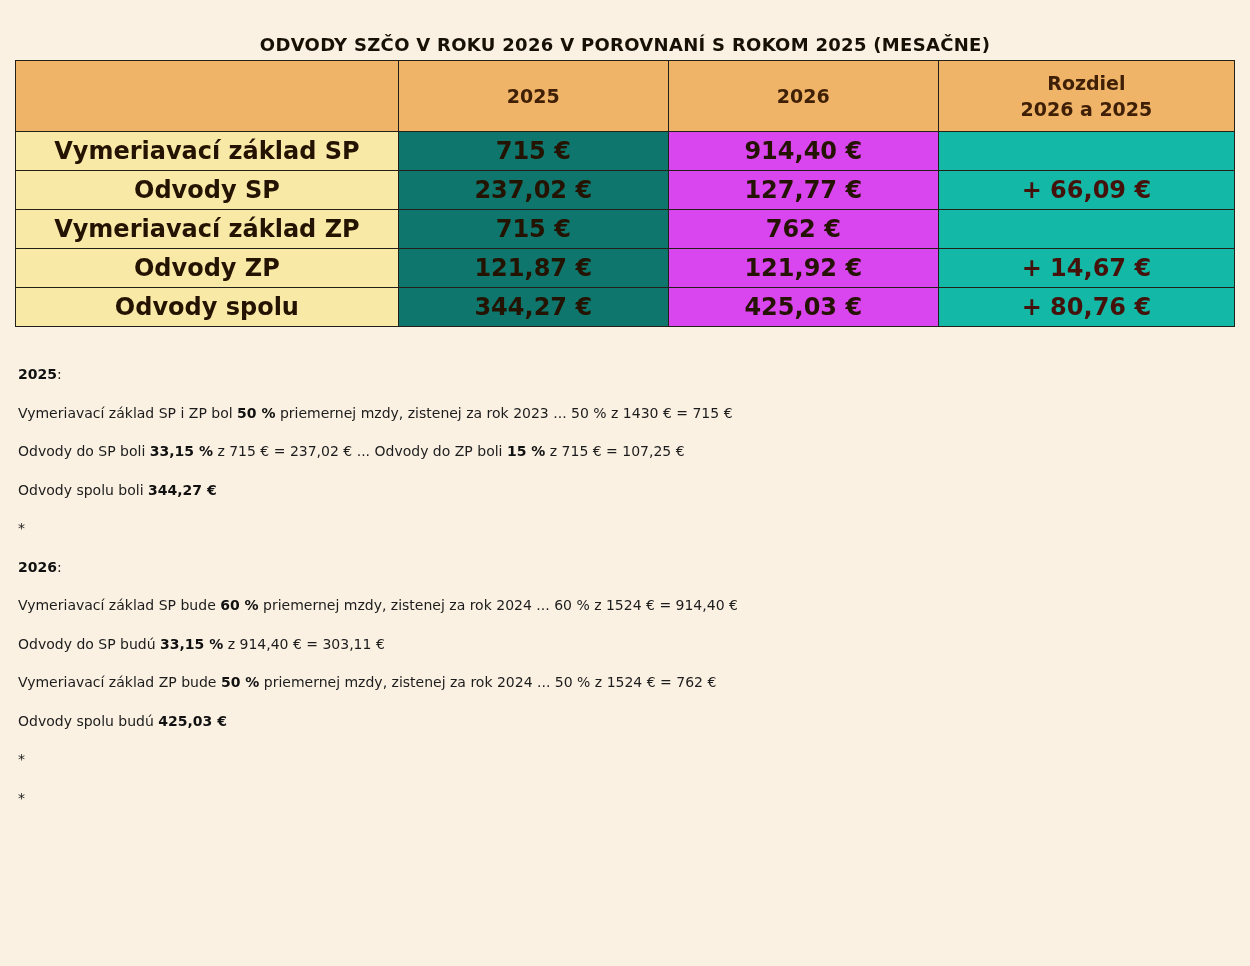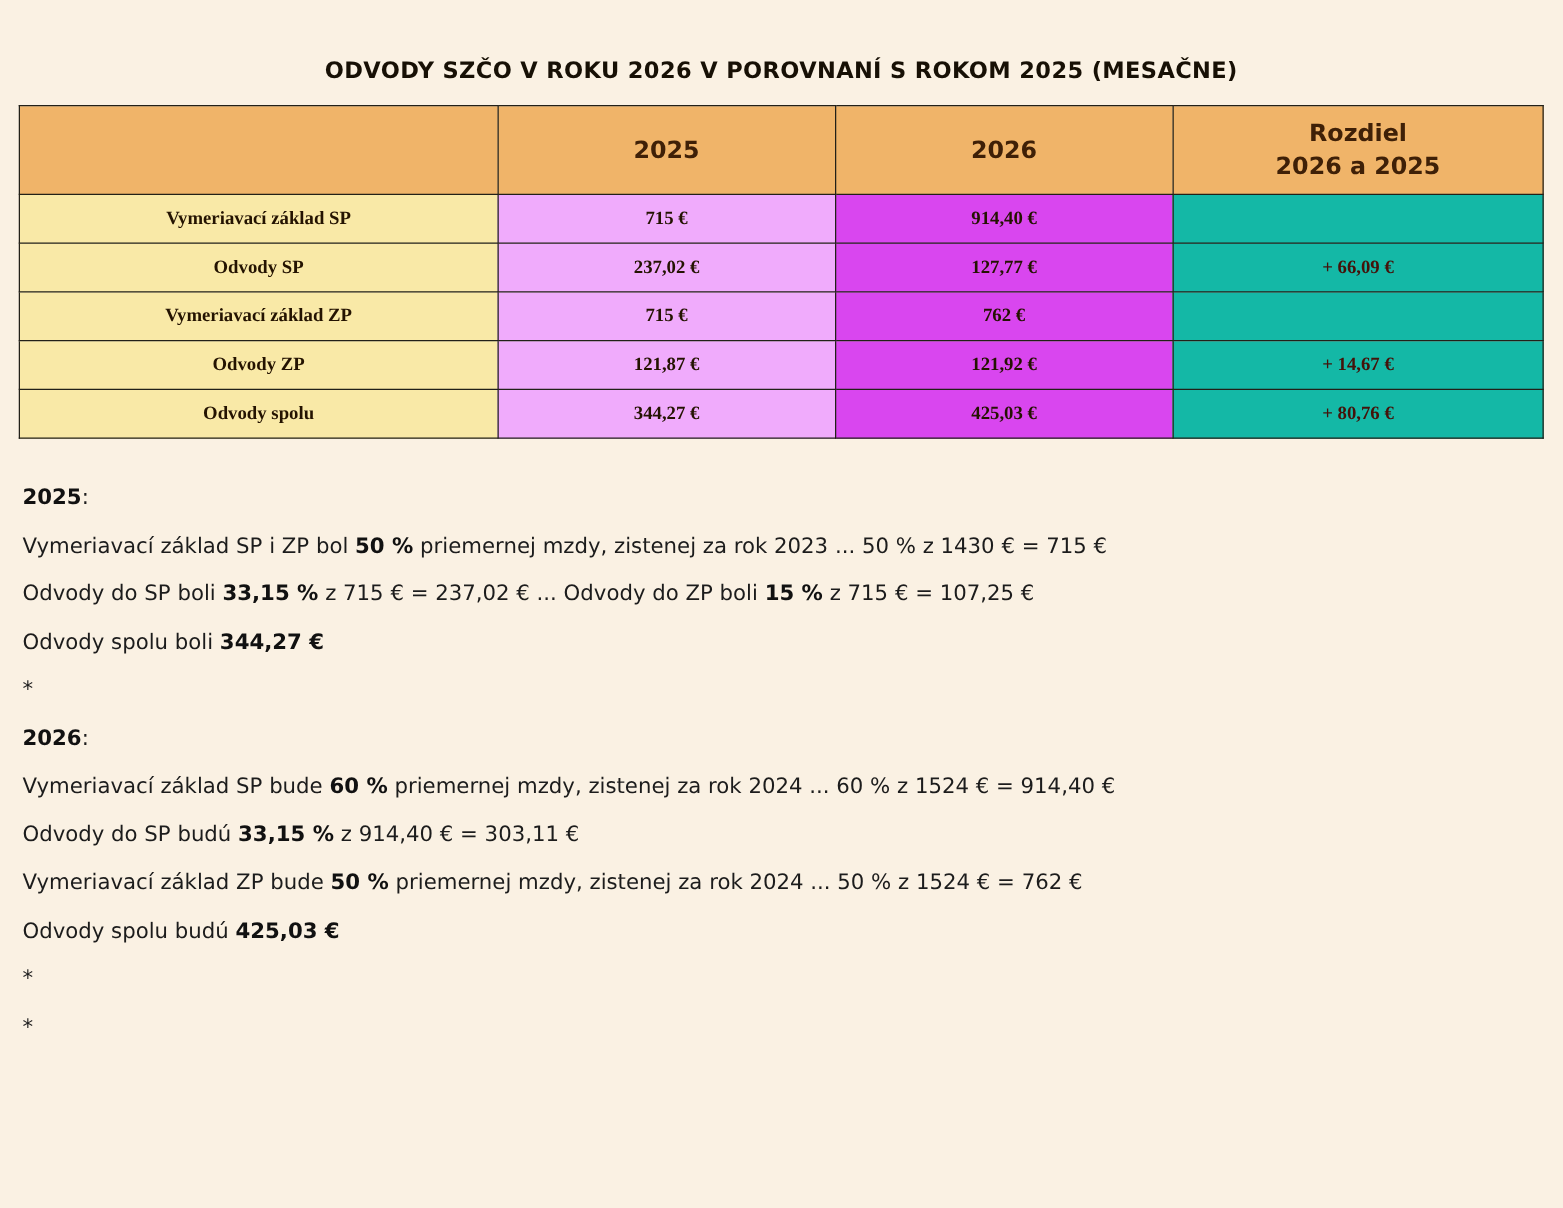"ODVODY SZČO V ROKU 2026" .title { margin: 12px -> 0 }
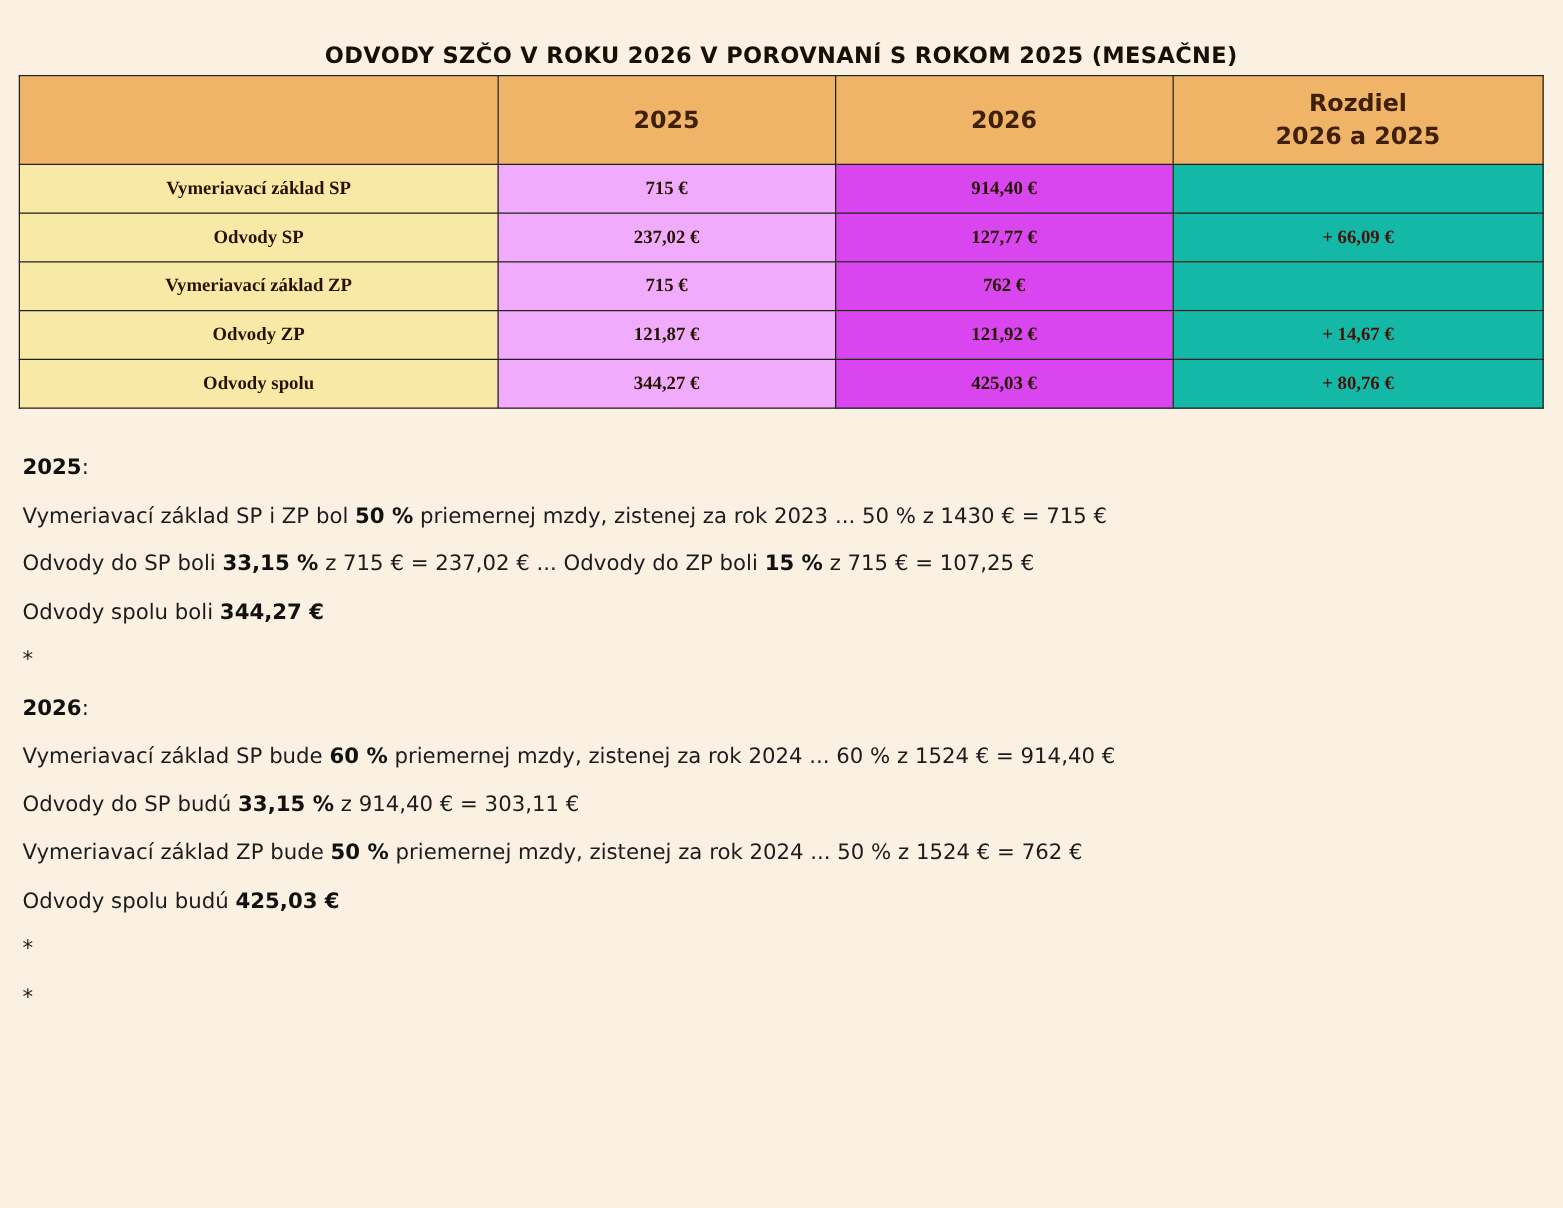"Vymeriavací základ SP" tbody td { font-family: Liberation Serif, serif -> none; font-size: 15px -> 24px }
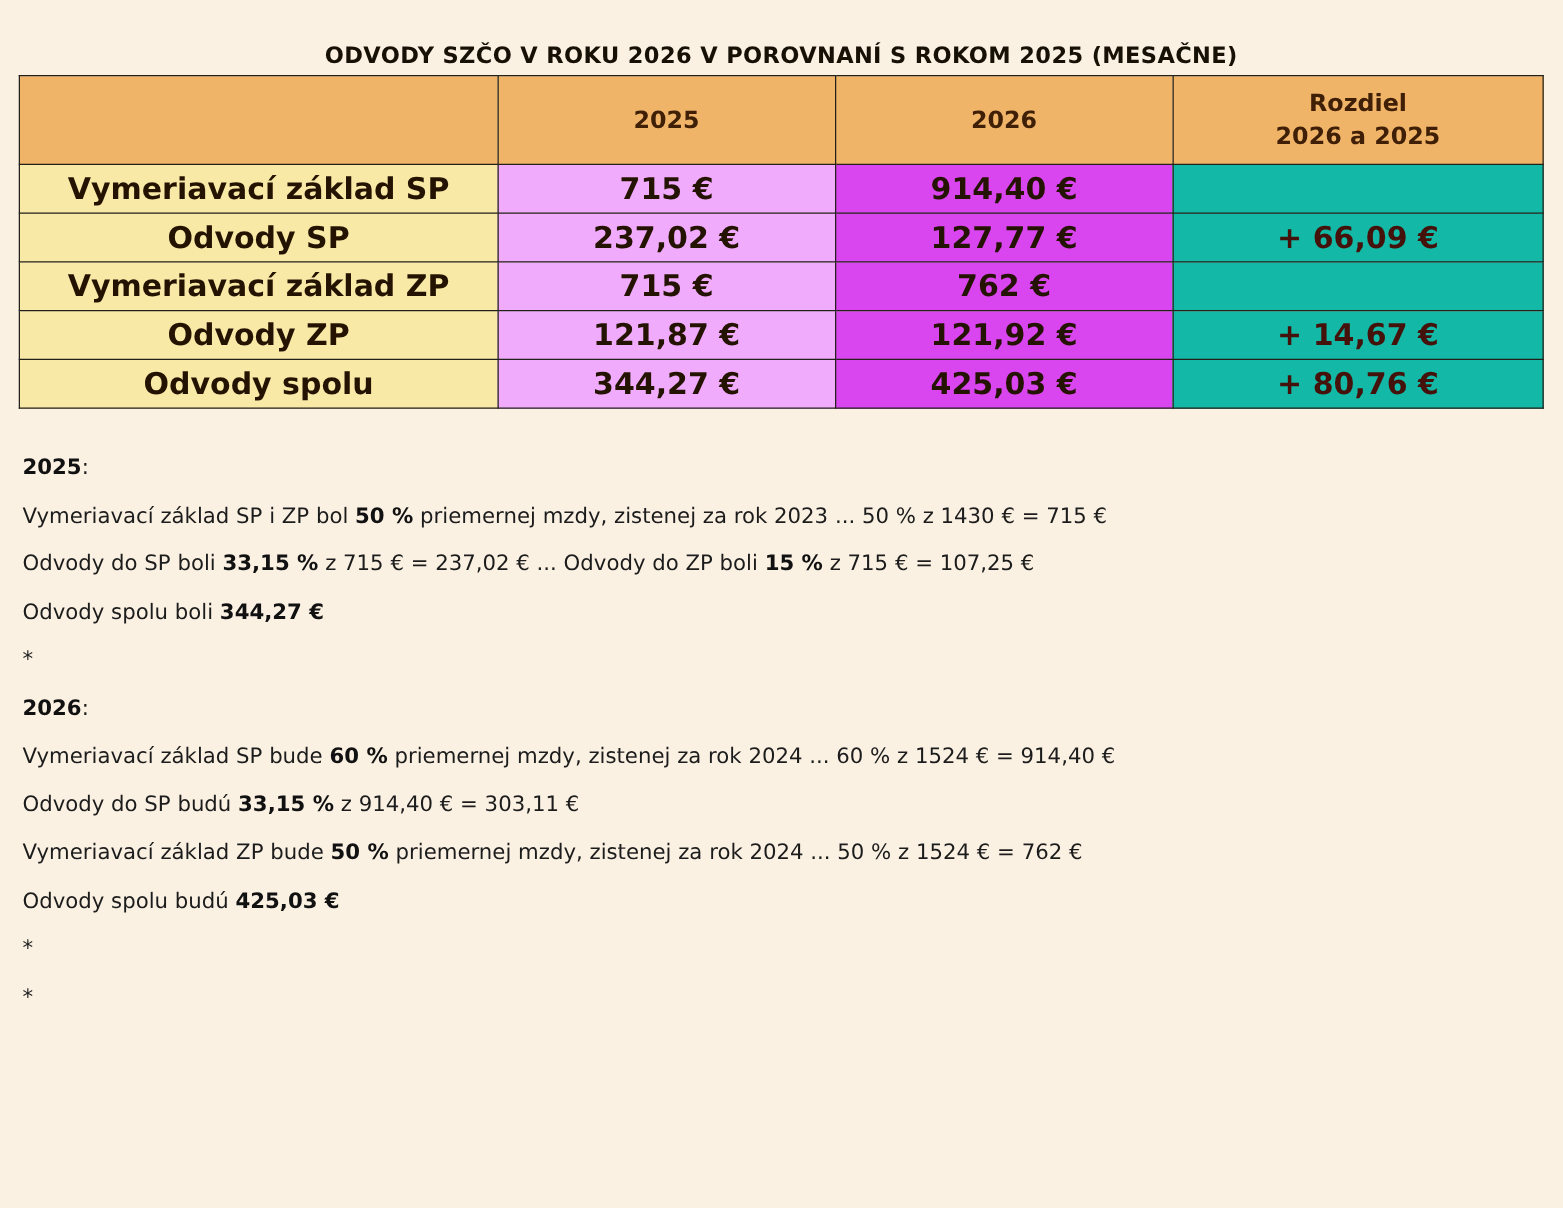"715 €" td.c2025 { background: #f0abfc -> #0f766e }
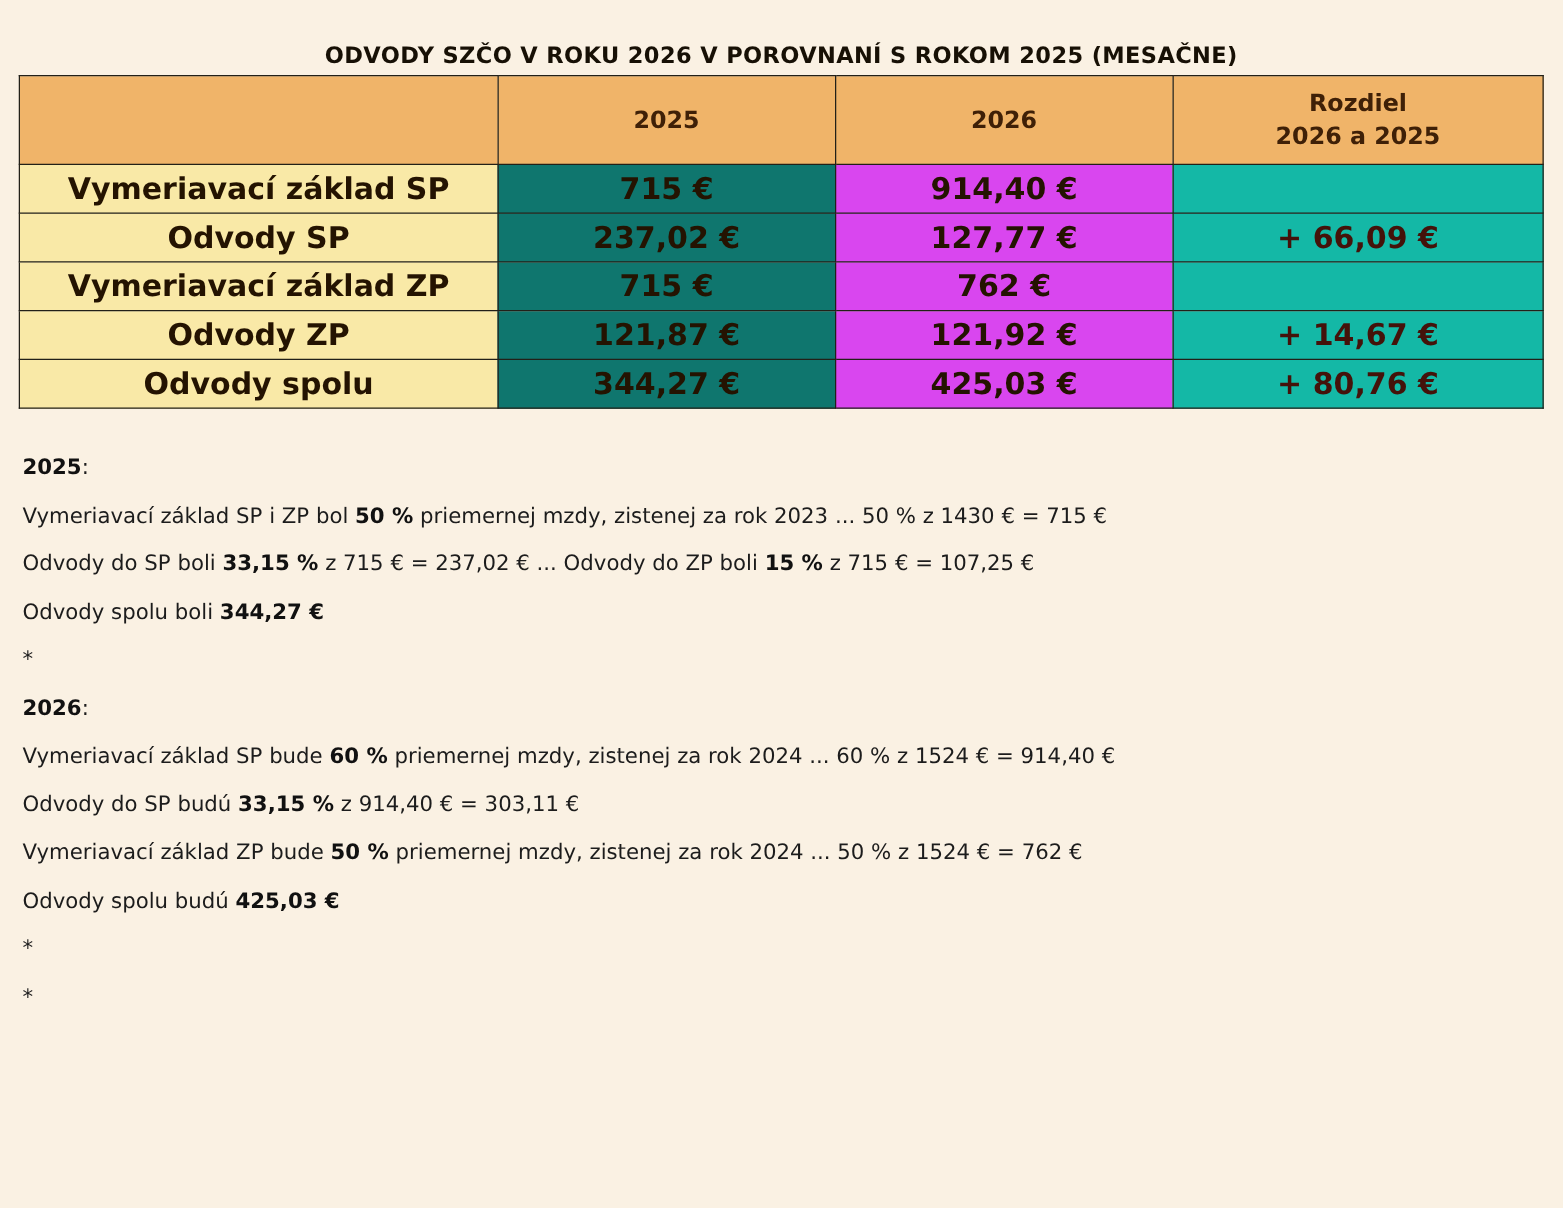"2025:" .notes { font-size: 17px -> 14px }
